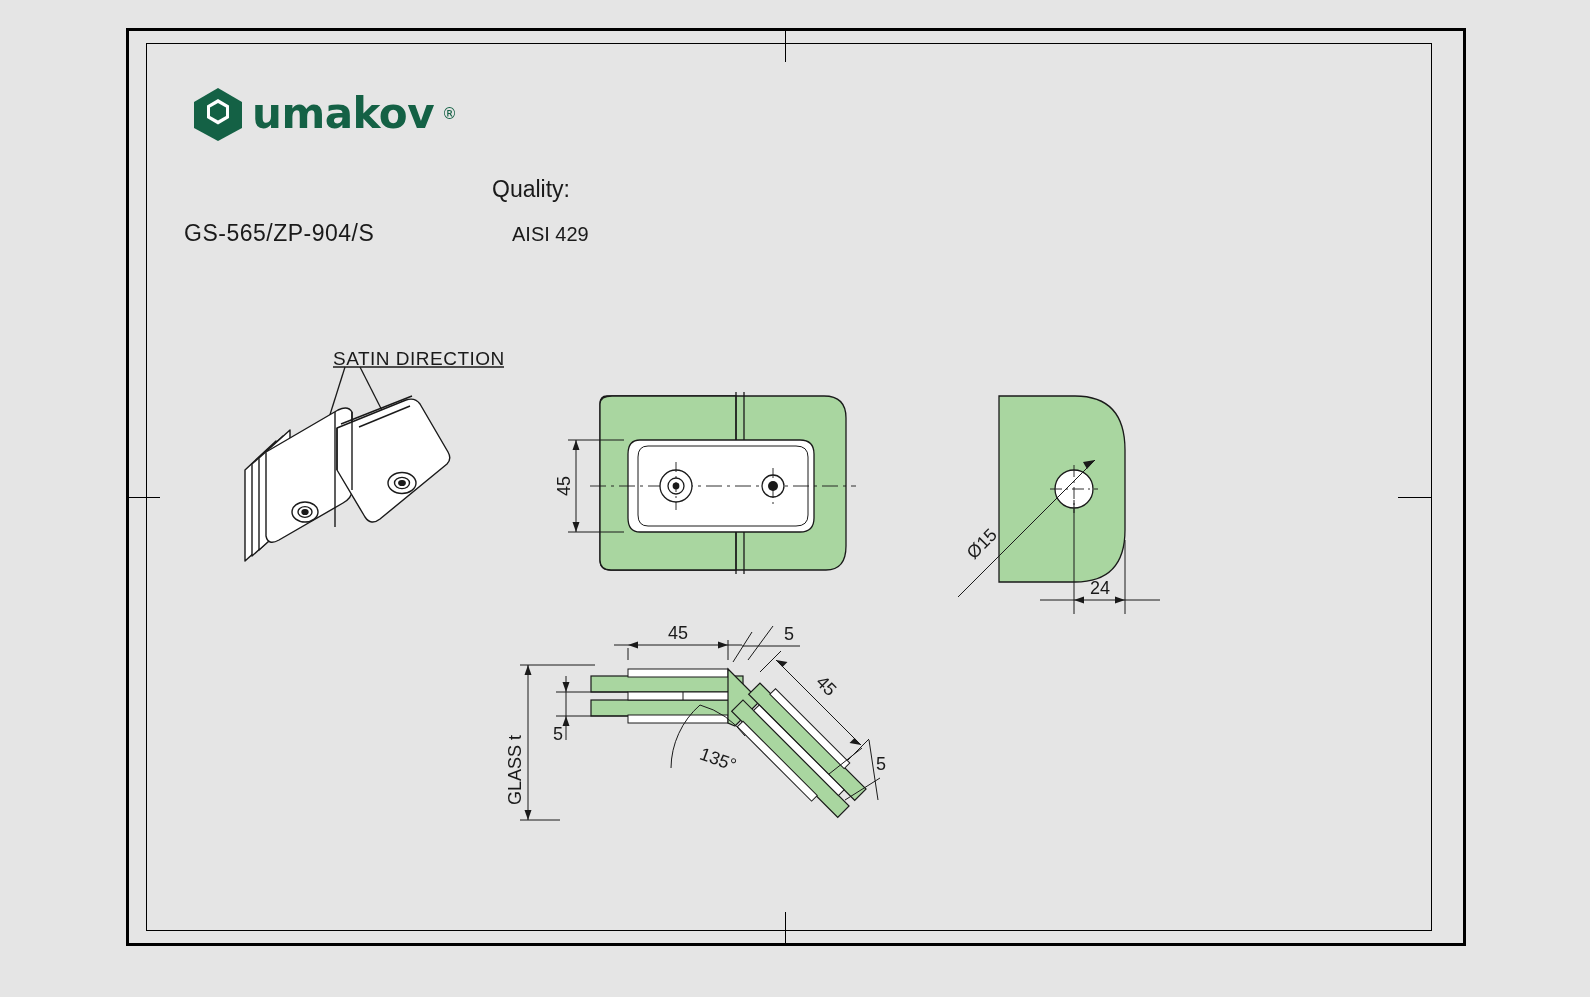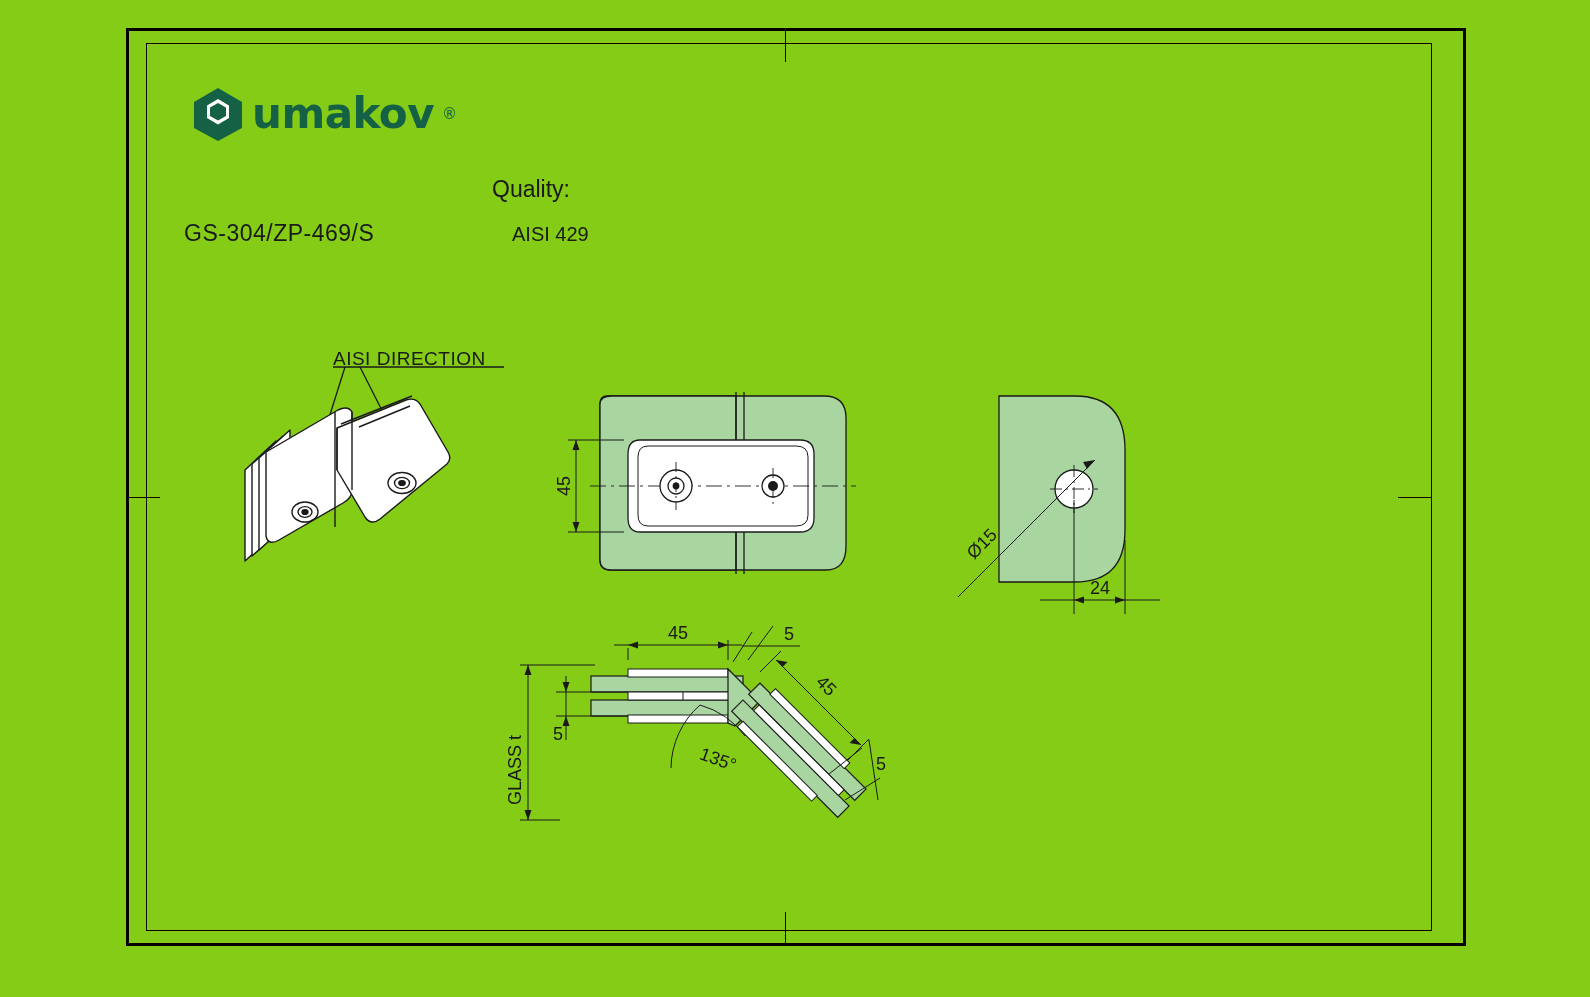"umakov" #sheet { background: #84cc16 -> #e5e5e5 }
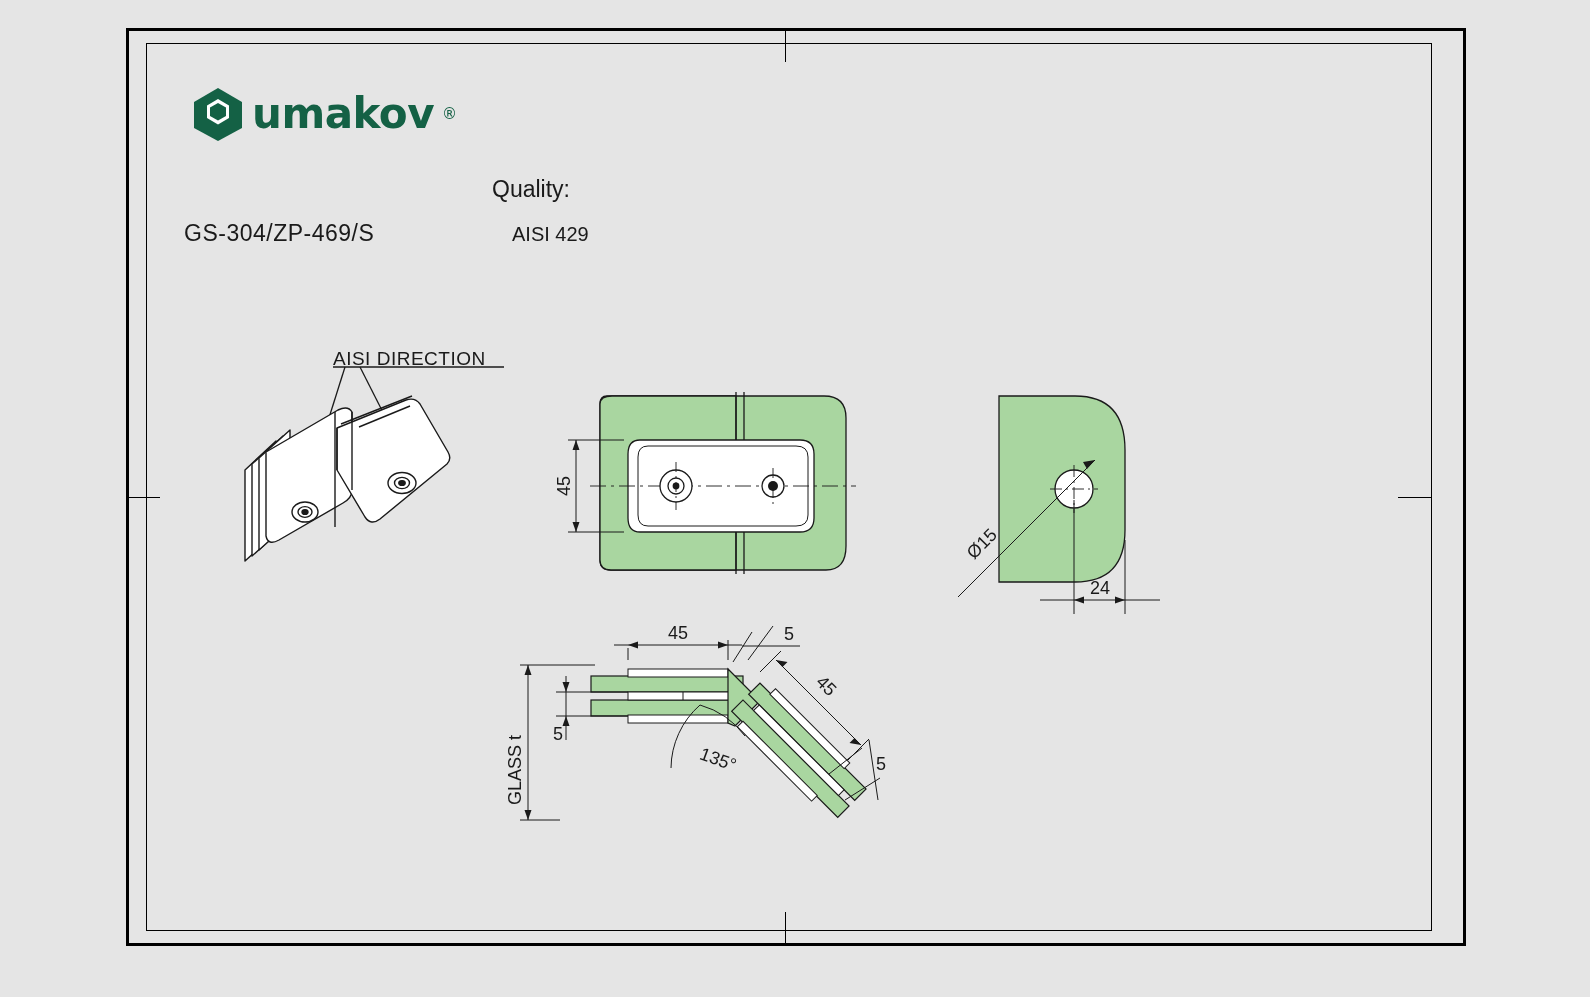"GS-304/ZP-469/S" div.code-text { text: GS-304/ZP-469/S -> GS-565/ZP-904/S }
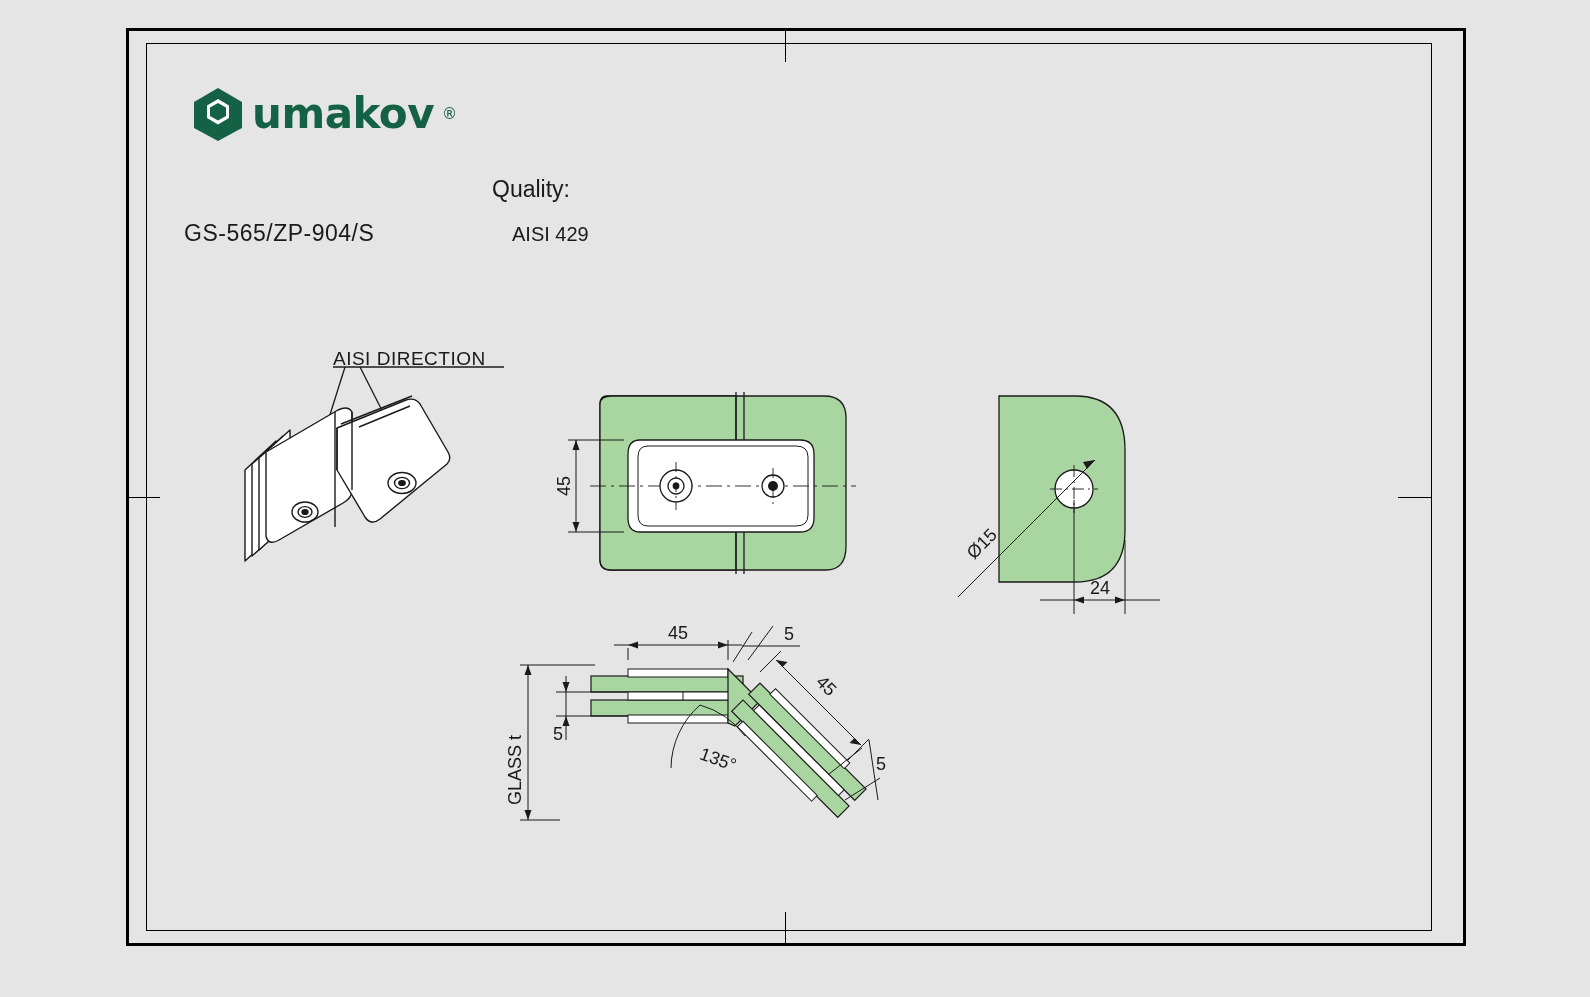"AISI DIRECTION" div.satin-label { text: AISI -> SATIN }
